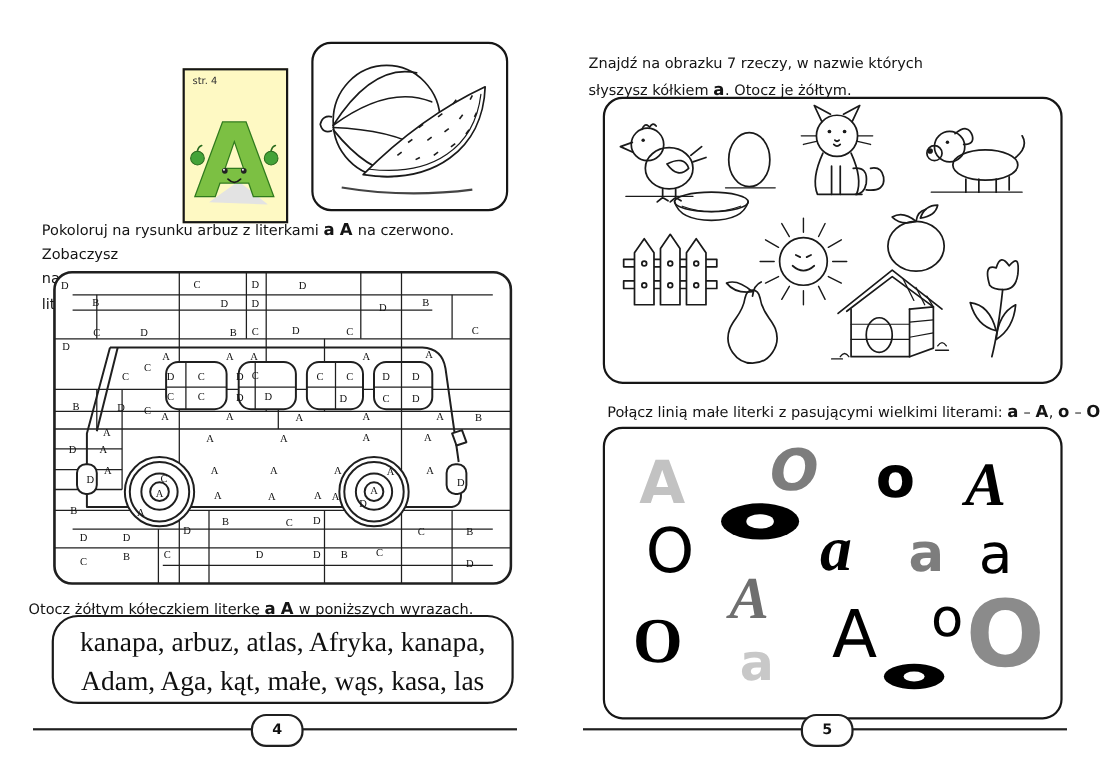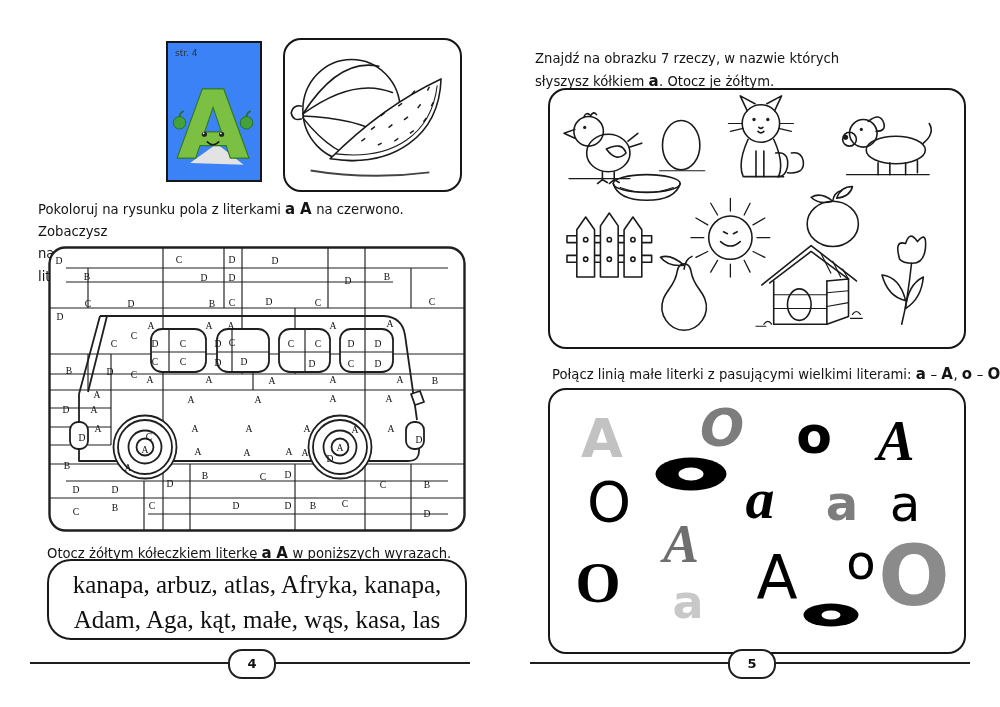"str. 4" #letter-card { background: #3b82f6 -> #fef9c3; top: 41px -> 62px }
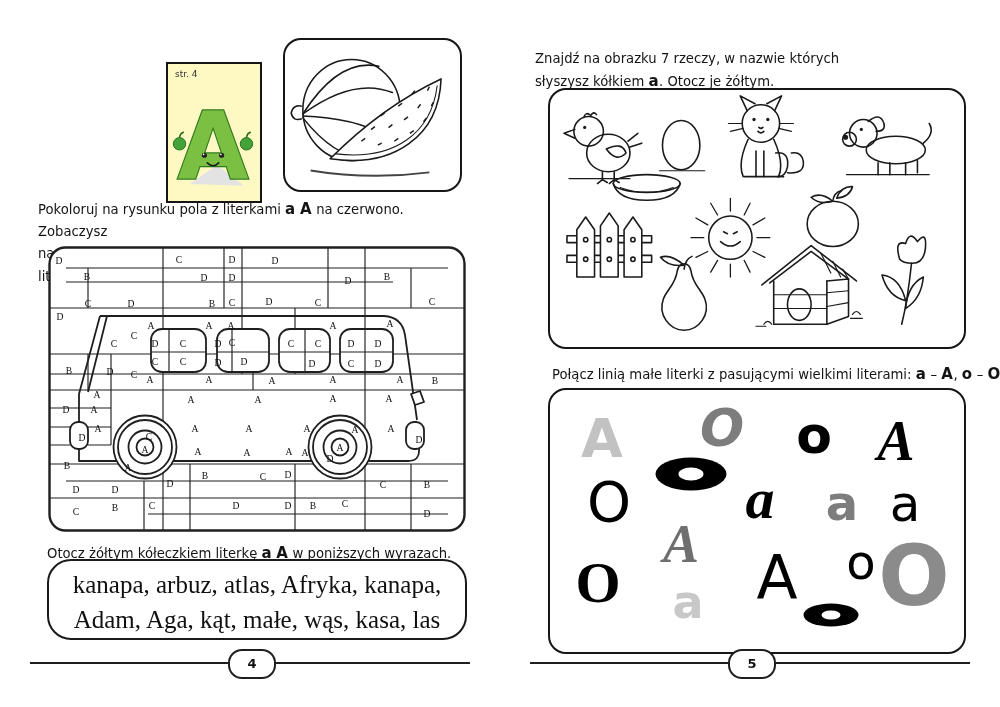"Pokoloruj na rysunku pola z" span { text: pola -> arbuz }
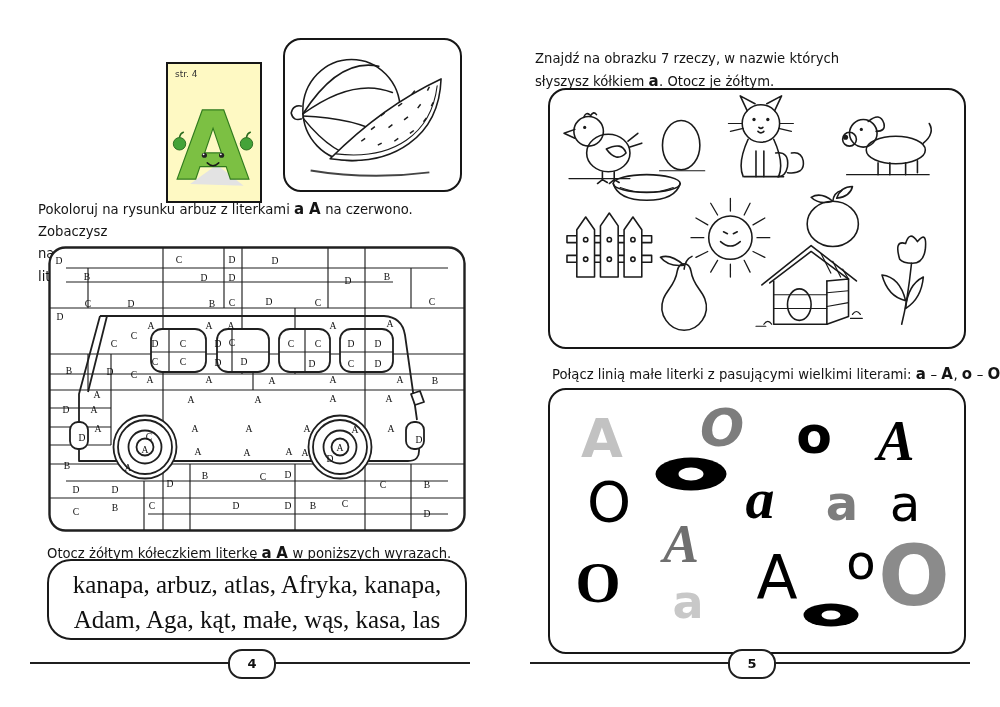"Otocz żółtym kółeczkiem literkę a" #instr2 { left: 47px -> 26px }
